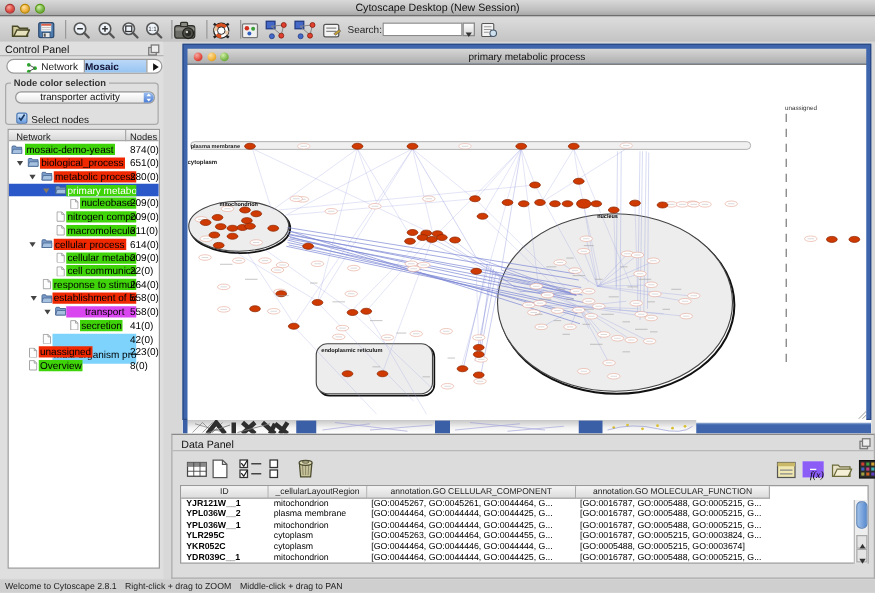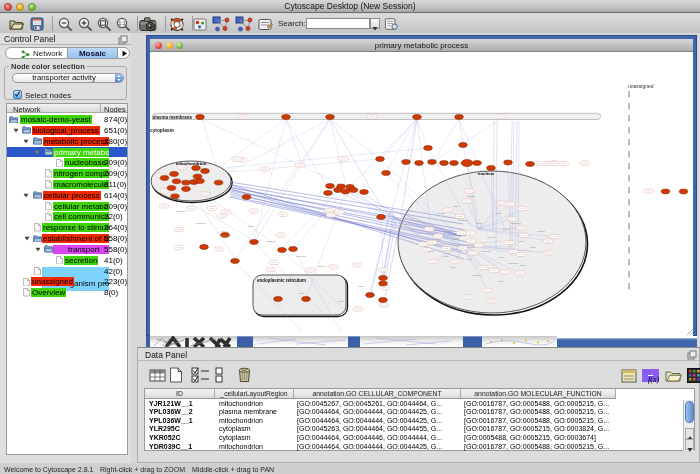"Mosaic" div { text-align: center -> none }
